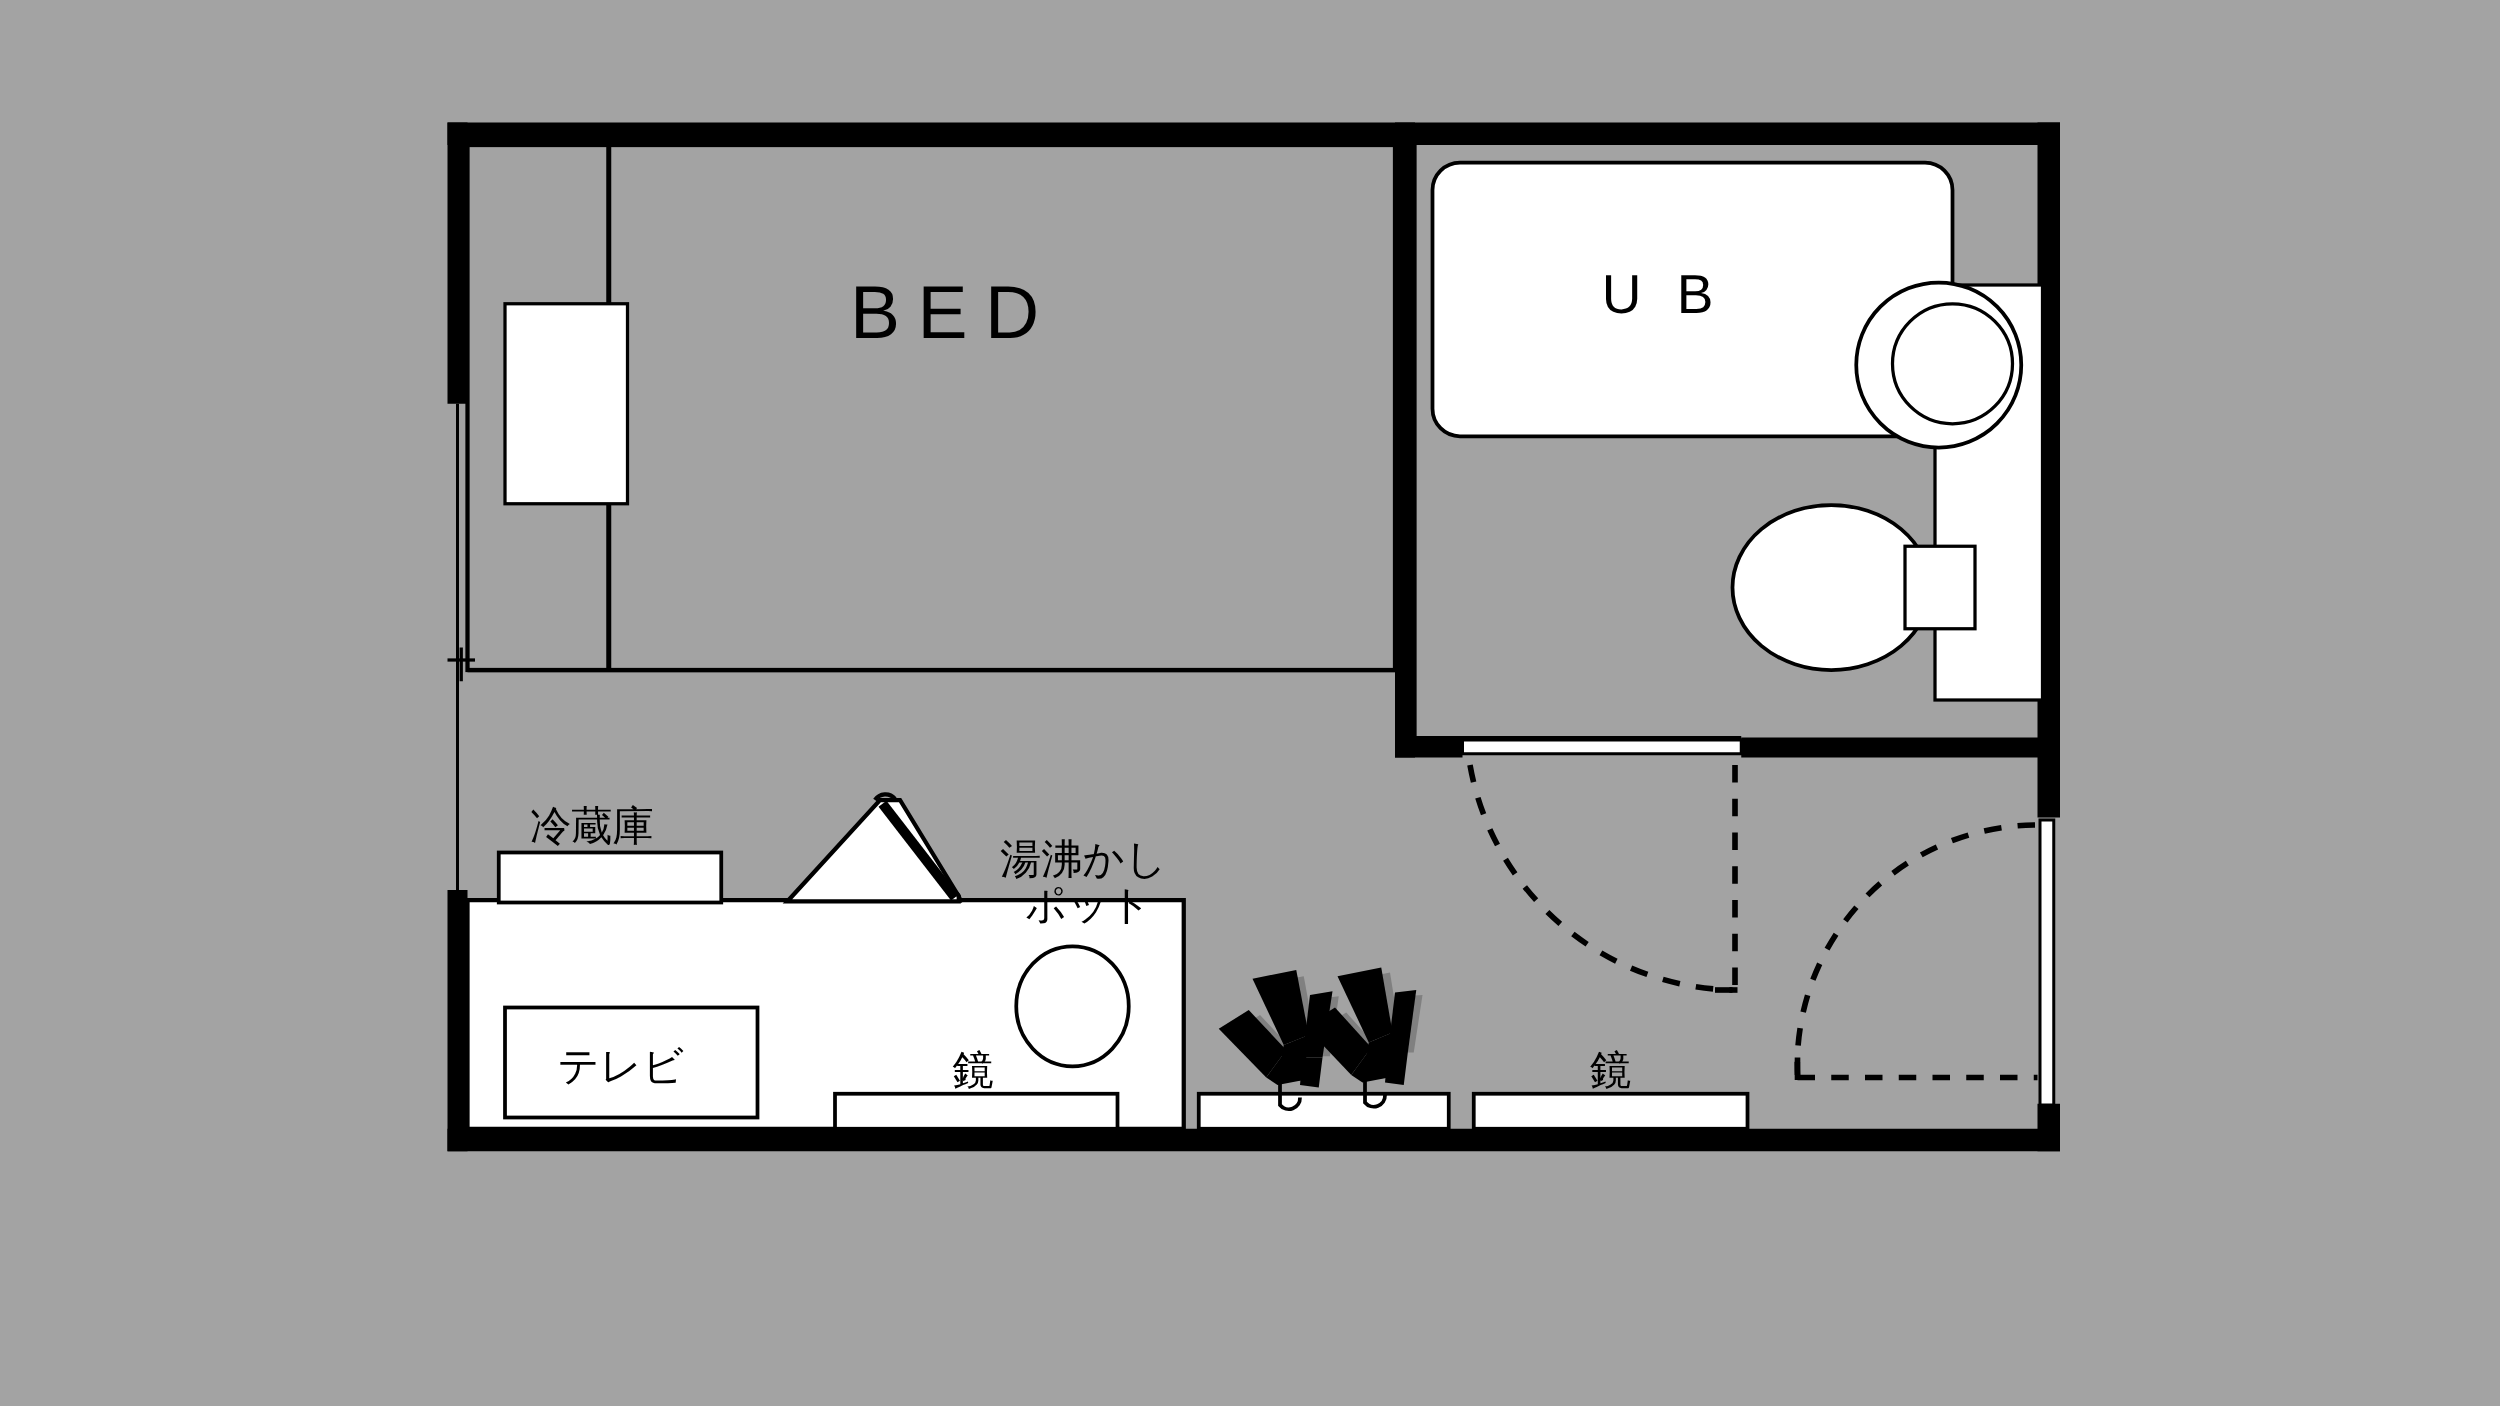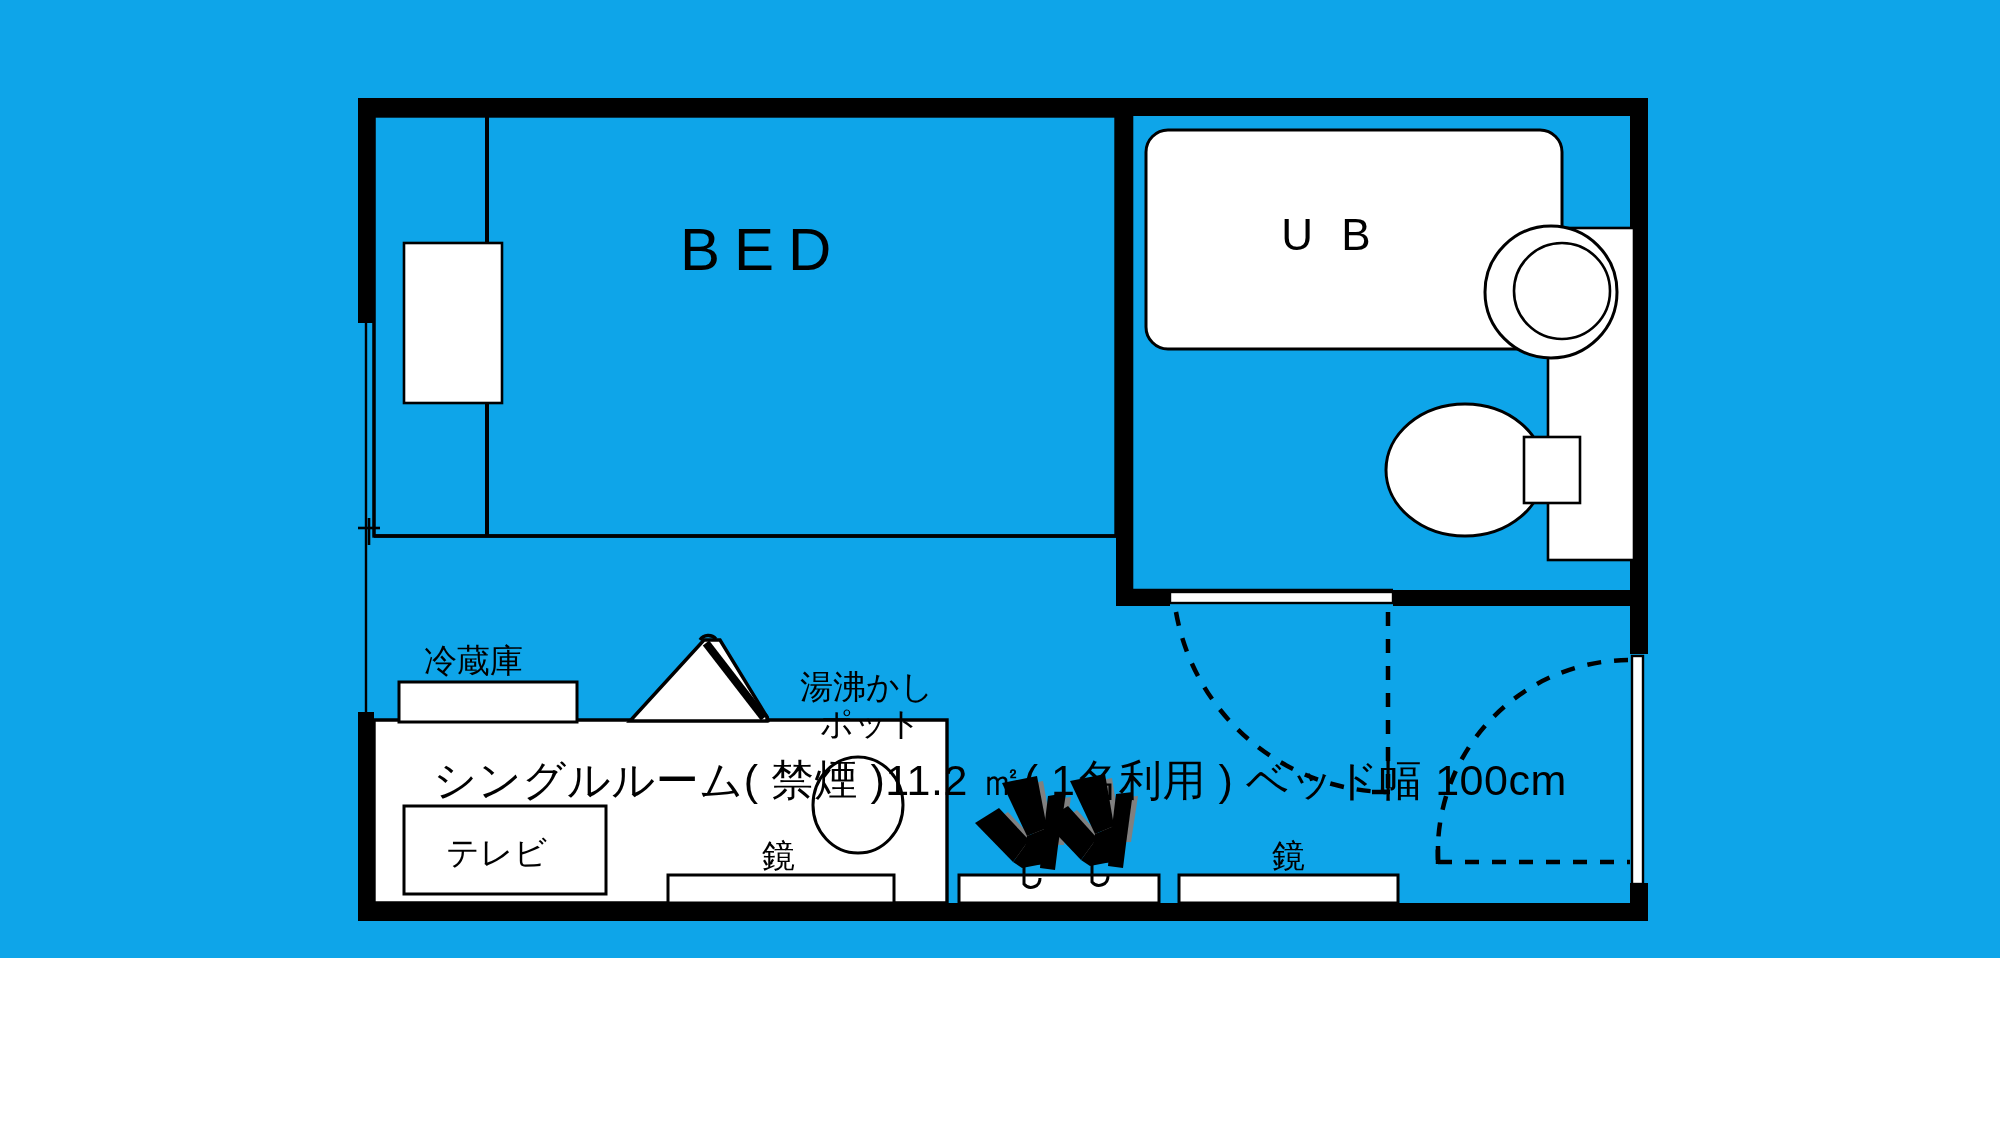"BED" #root { background: #0ea5e9 -> #a3a3a3; height: 958px -> 1125px }
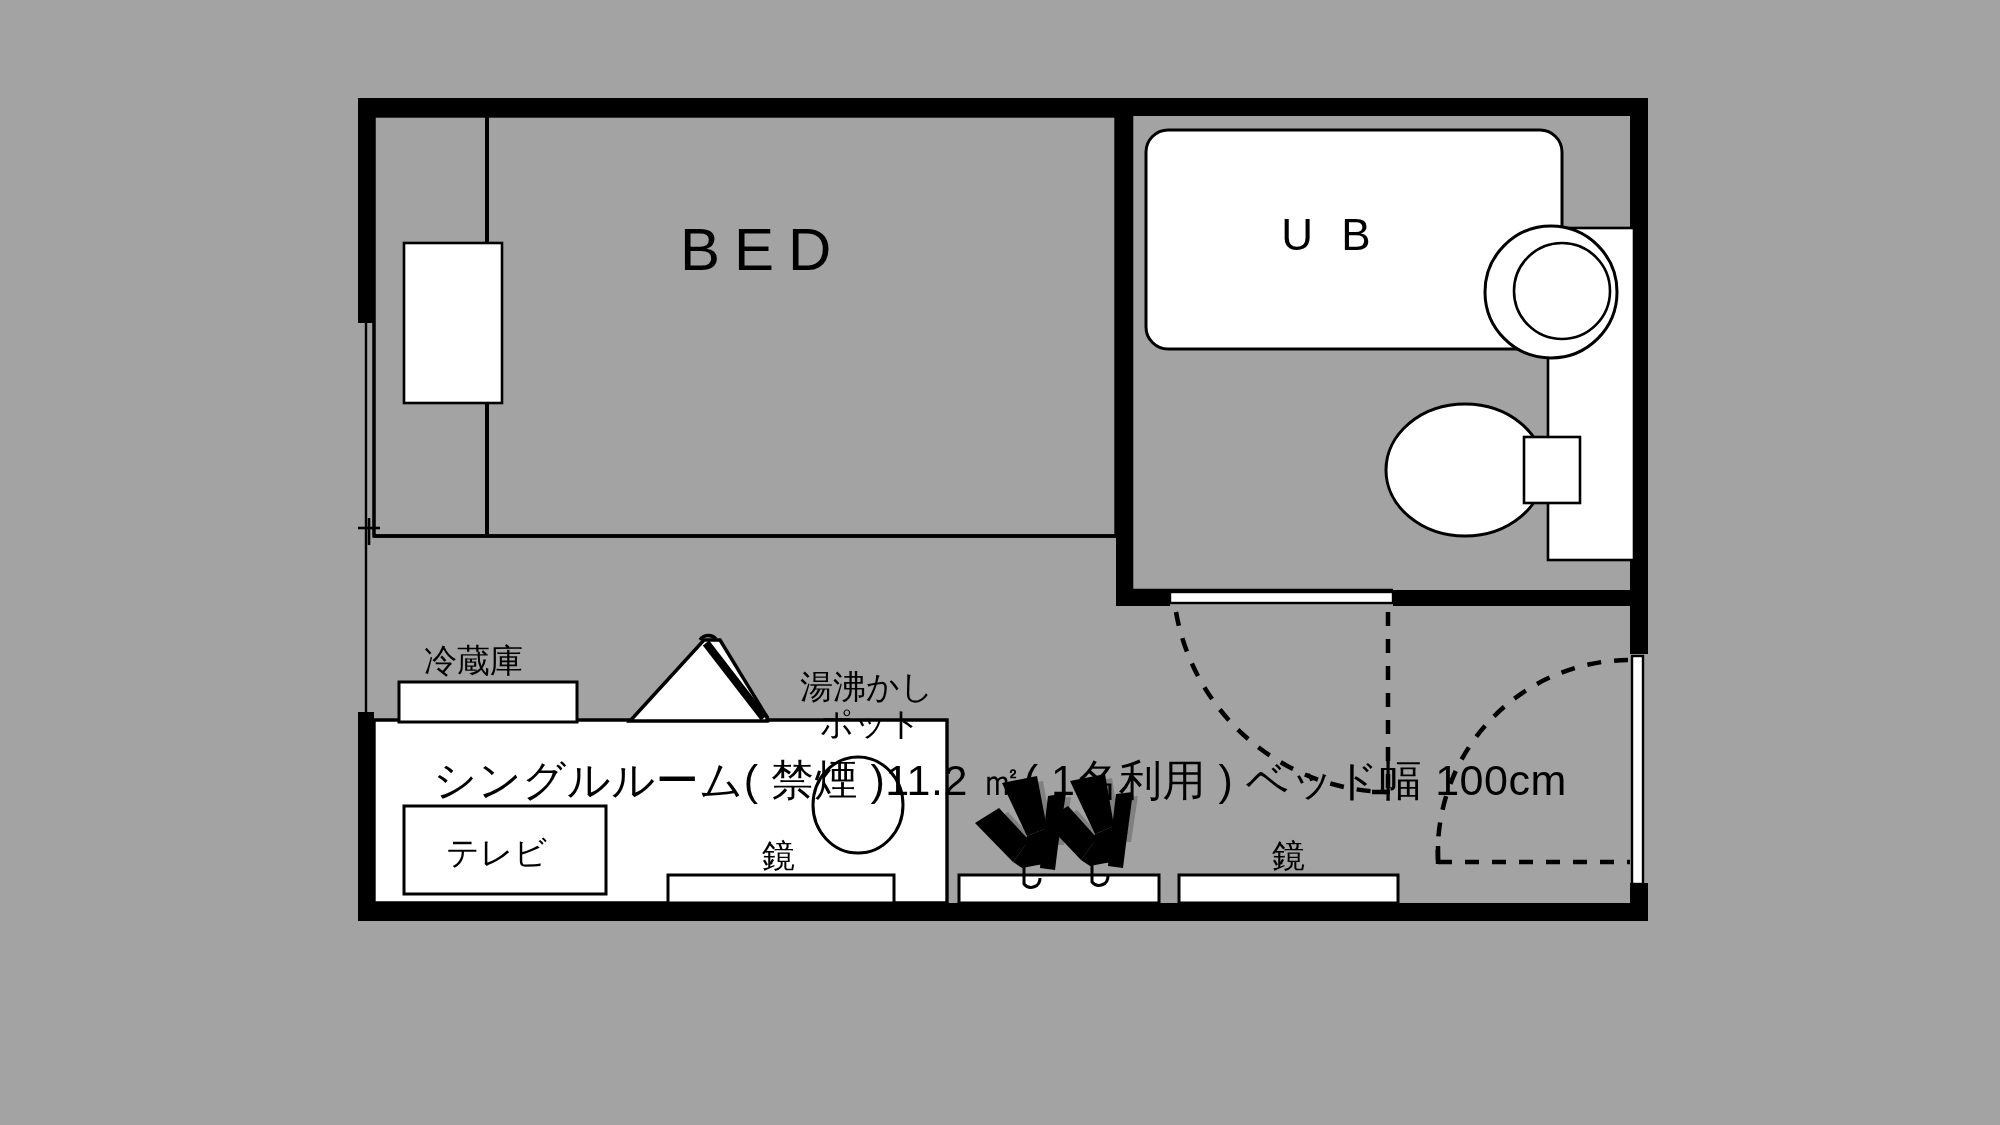"シングルルーム( 禁煙 )11.2 ㎡( 1名利用" div.caption { html: <div> <span>シングルルーム</span><span>( 禁煙 )</span><span>11.2 ㎡</span><span>( 1名利用 )</span> <span>ベッド幅 100cm</span> </div> -> none }
